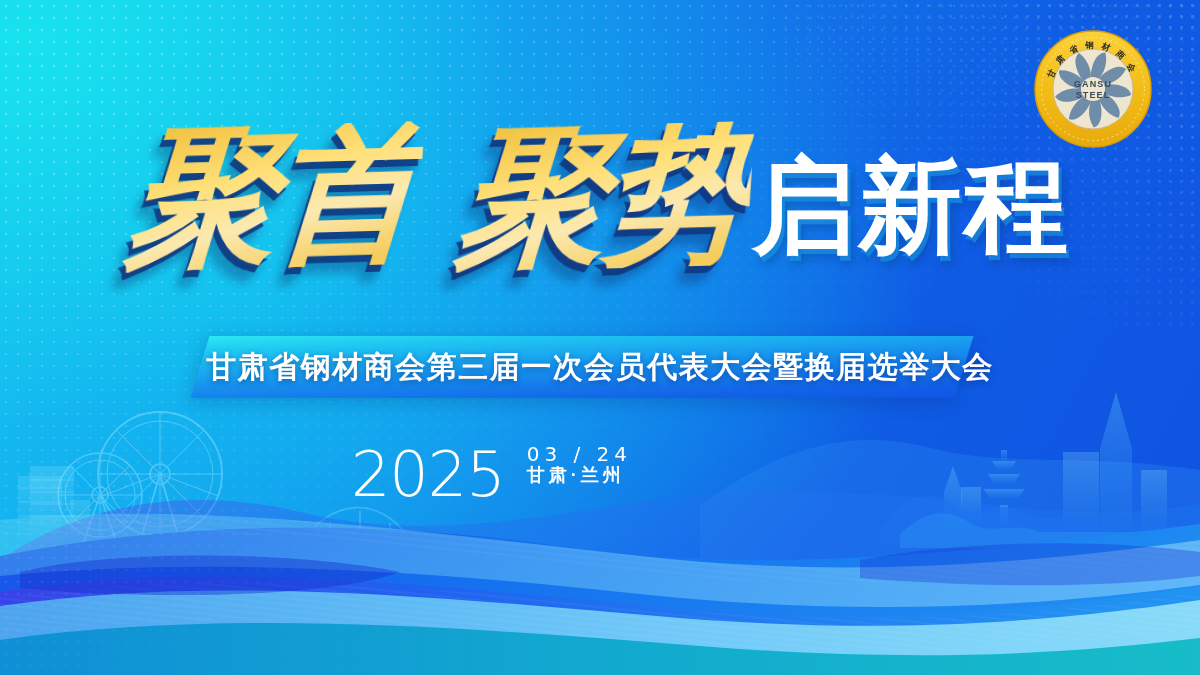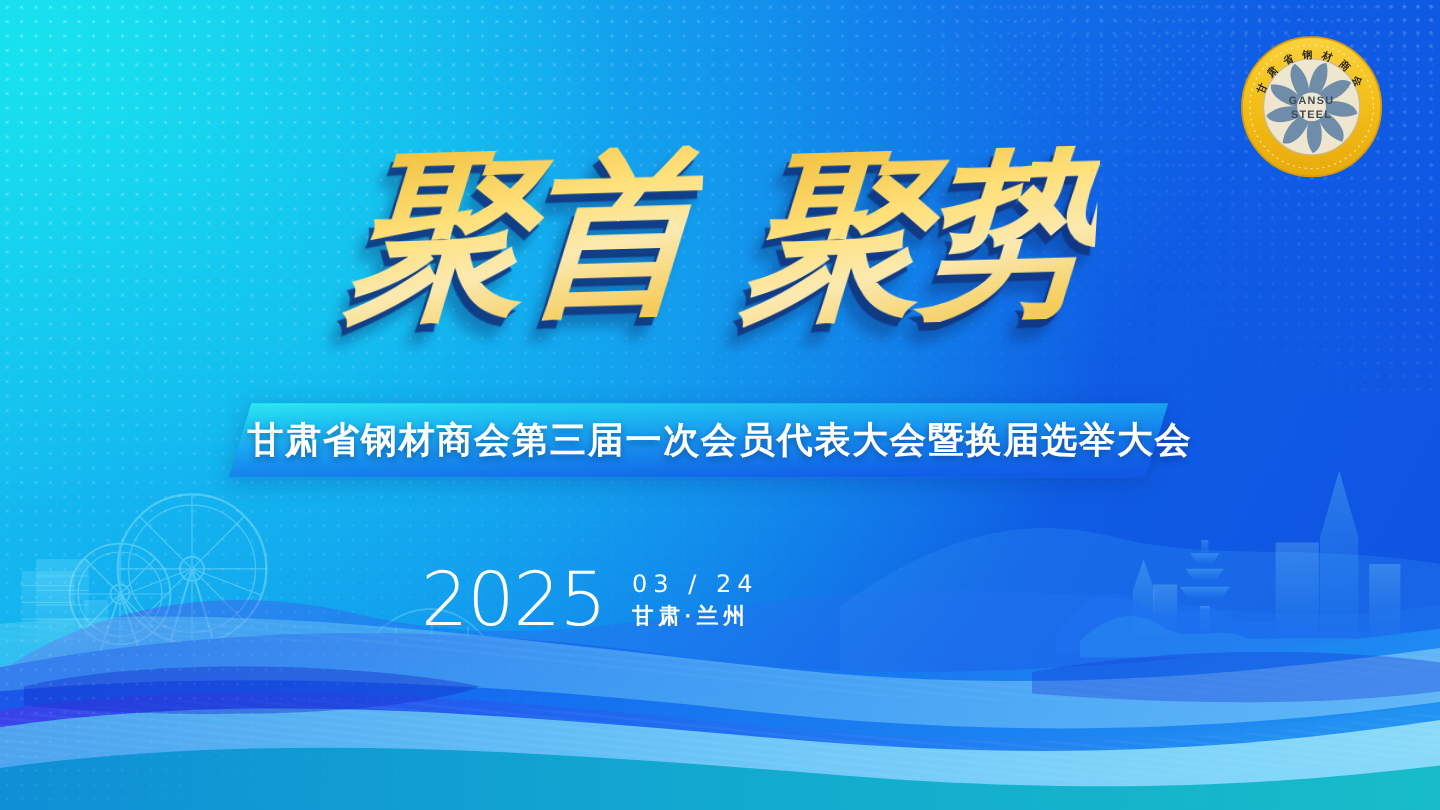"启新程" span.white { html: none -> <span>启新程</span> }
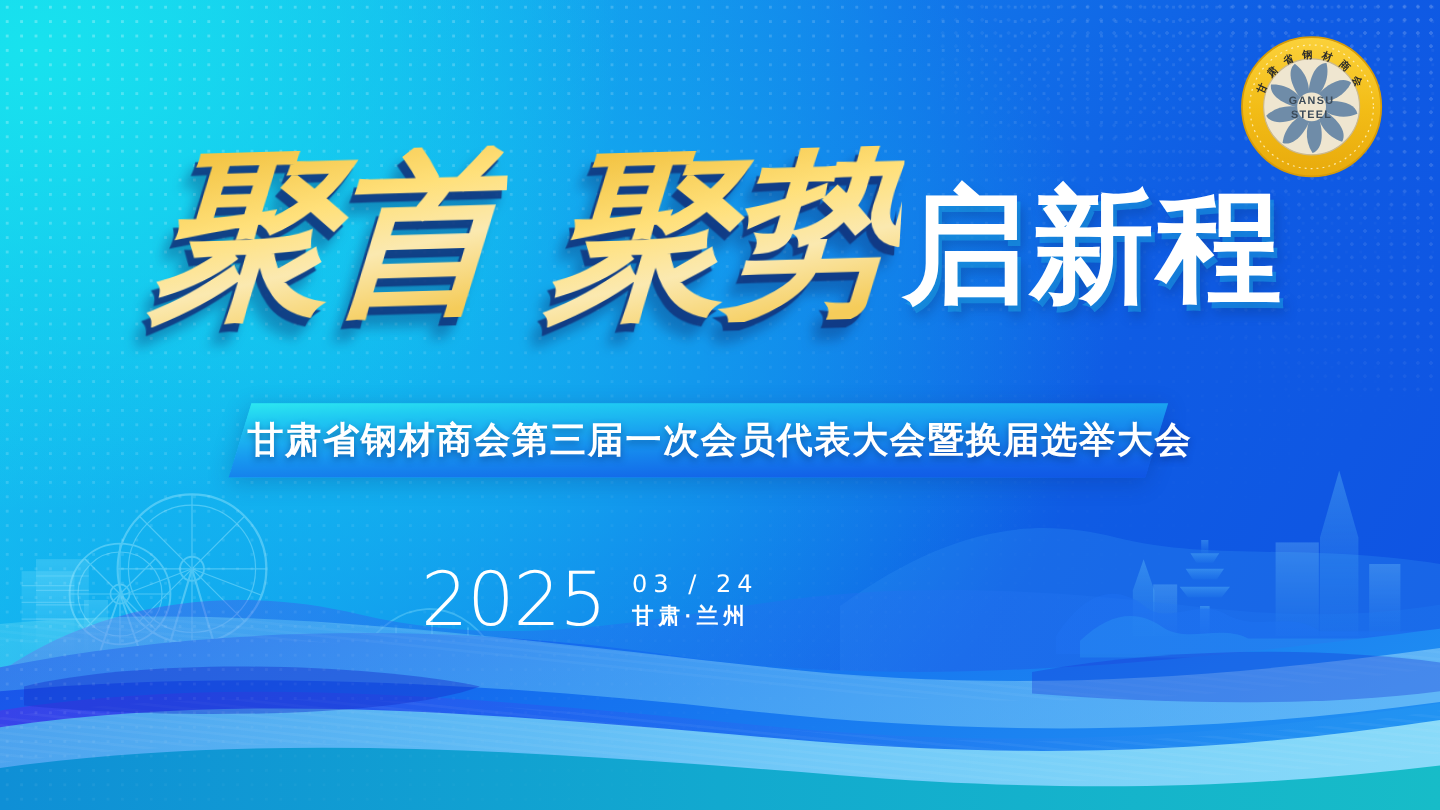"2025" .date-block { align-items: center -> flex-start; top: 469px -> 444px }
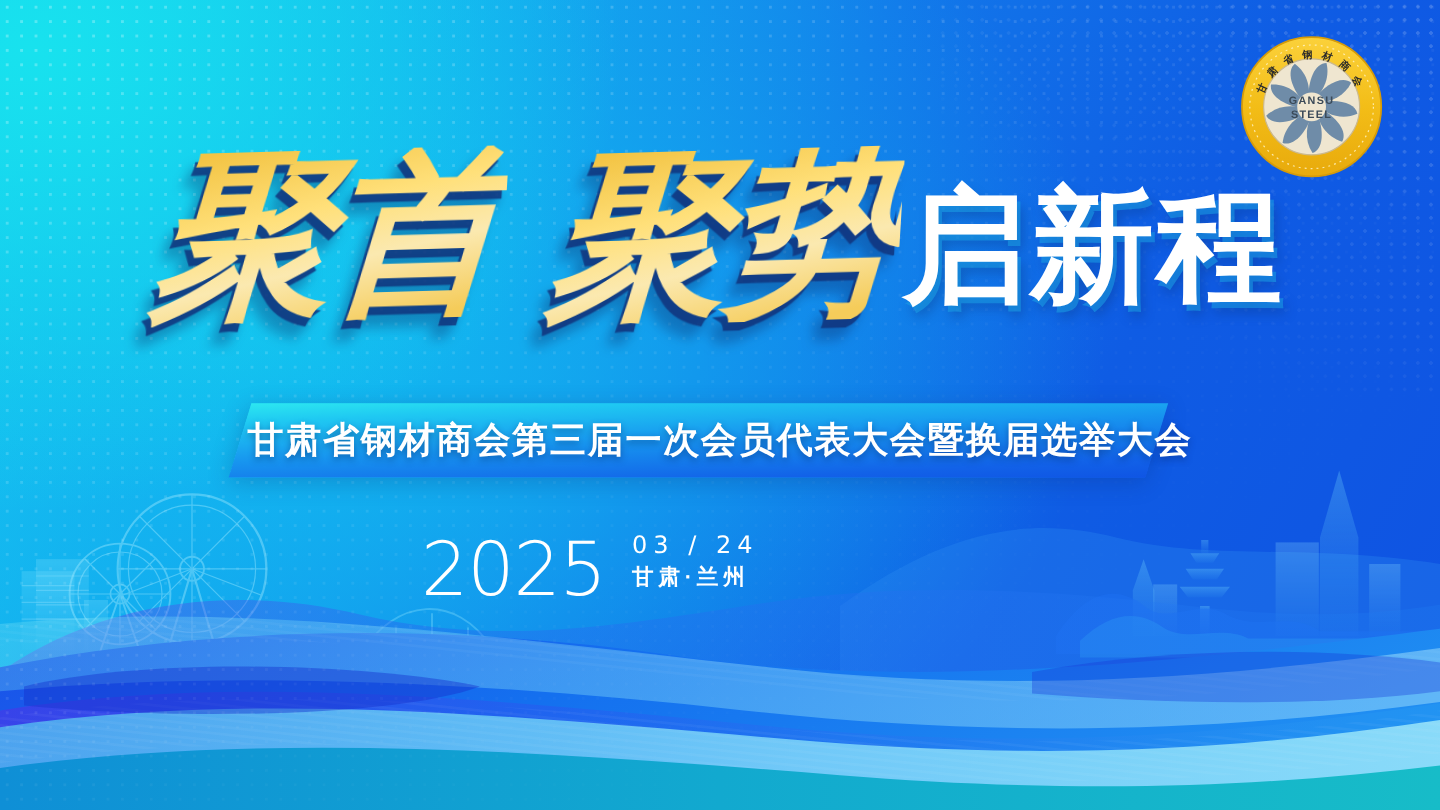"03 / 24" .dcol { gap: 8px -> 2px }
